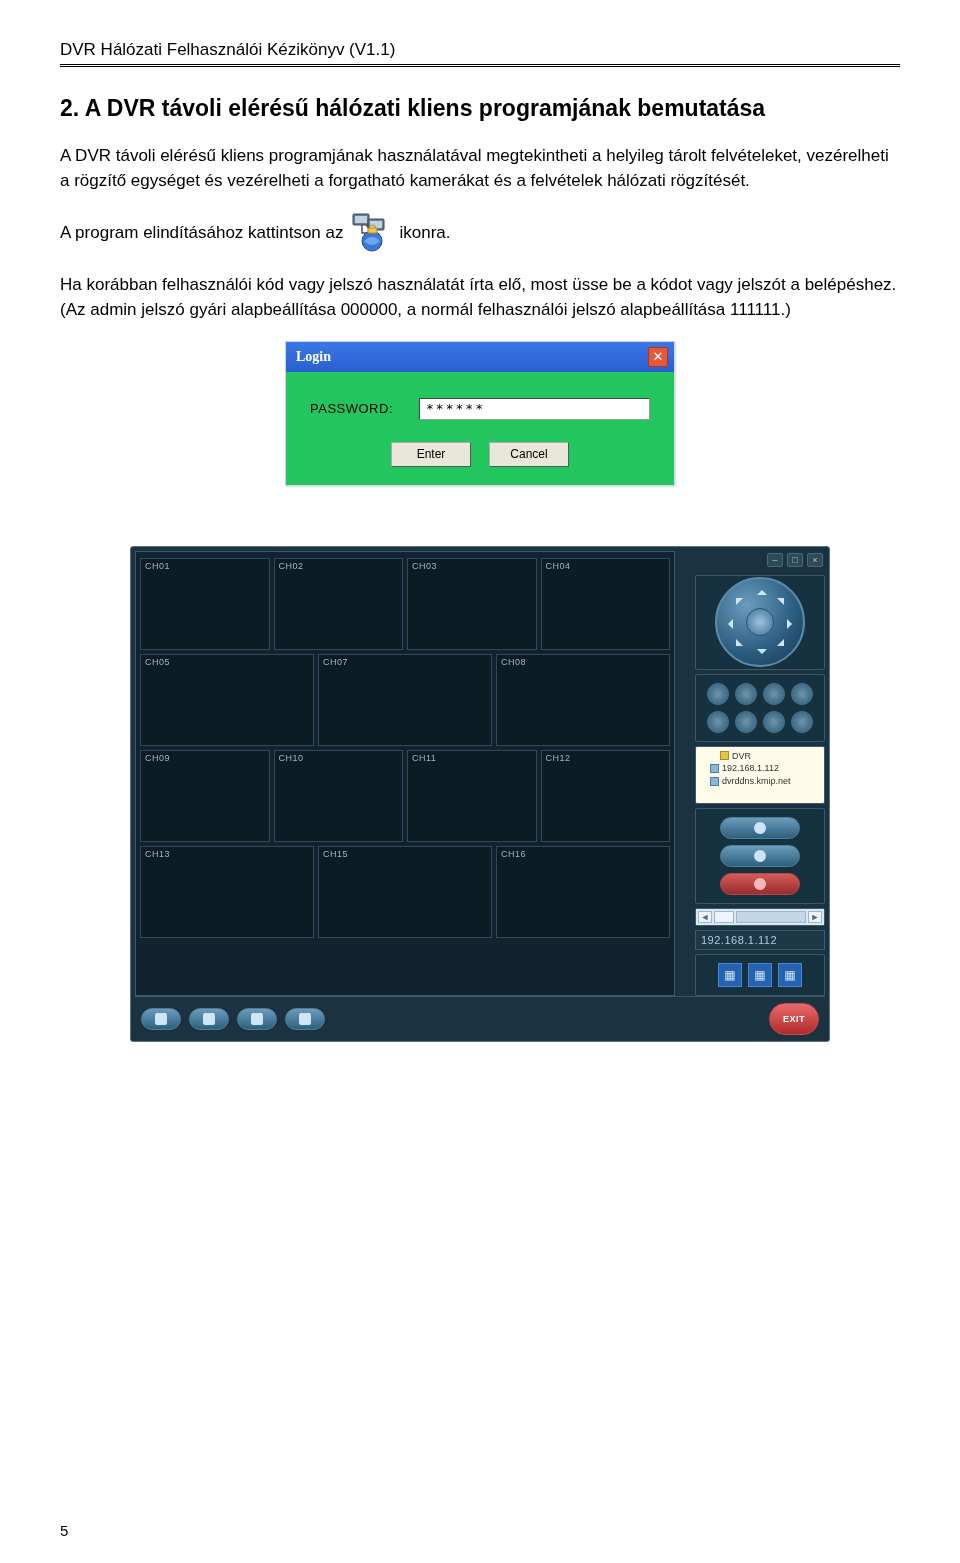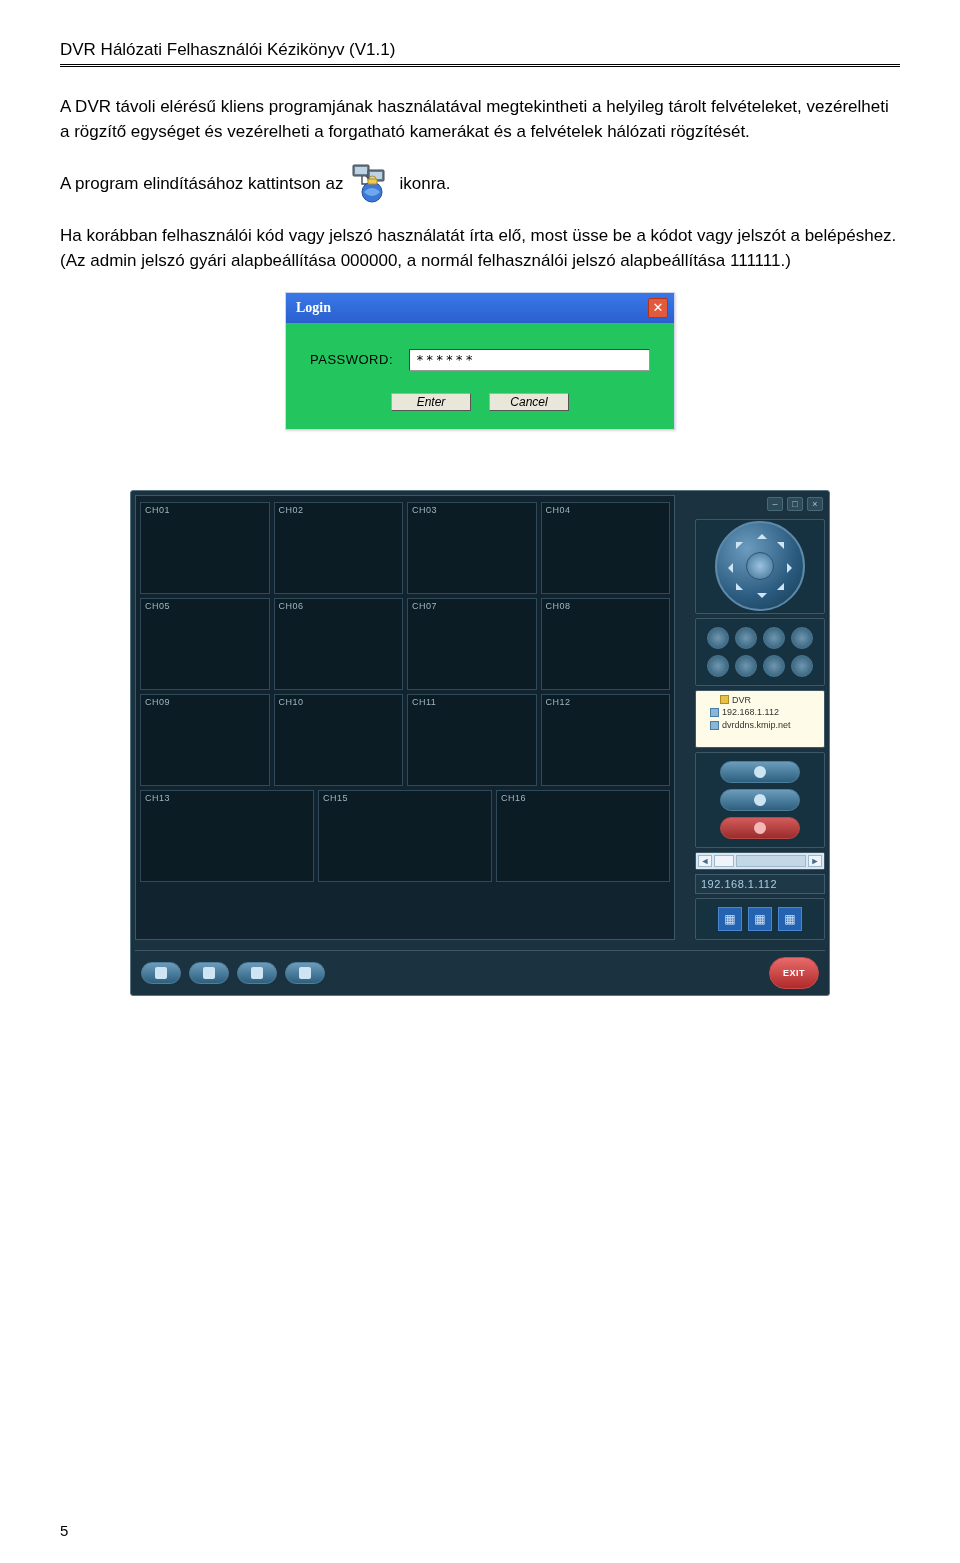"2. A DVR távoli elérésű" h2.section-title { html: none -> <h2>2. A DVR távoli elérésű hálózati kliens programjának bemutatása</h2> }
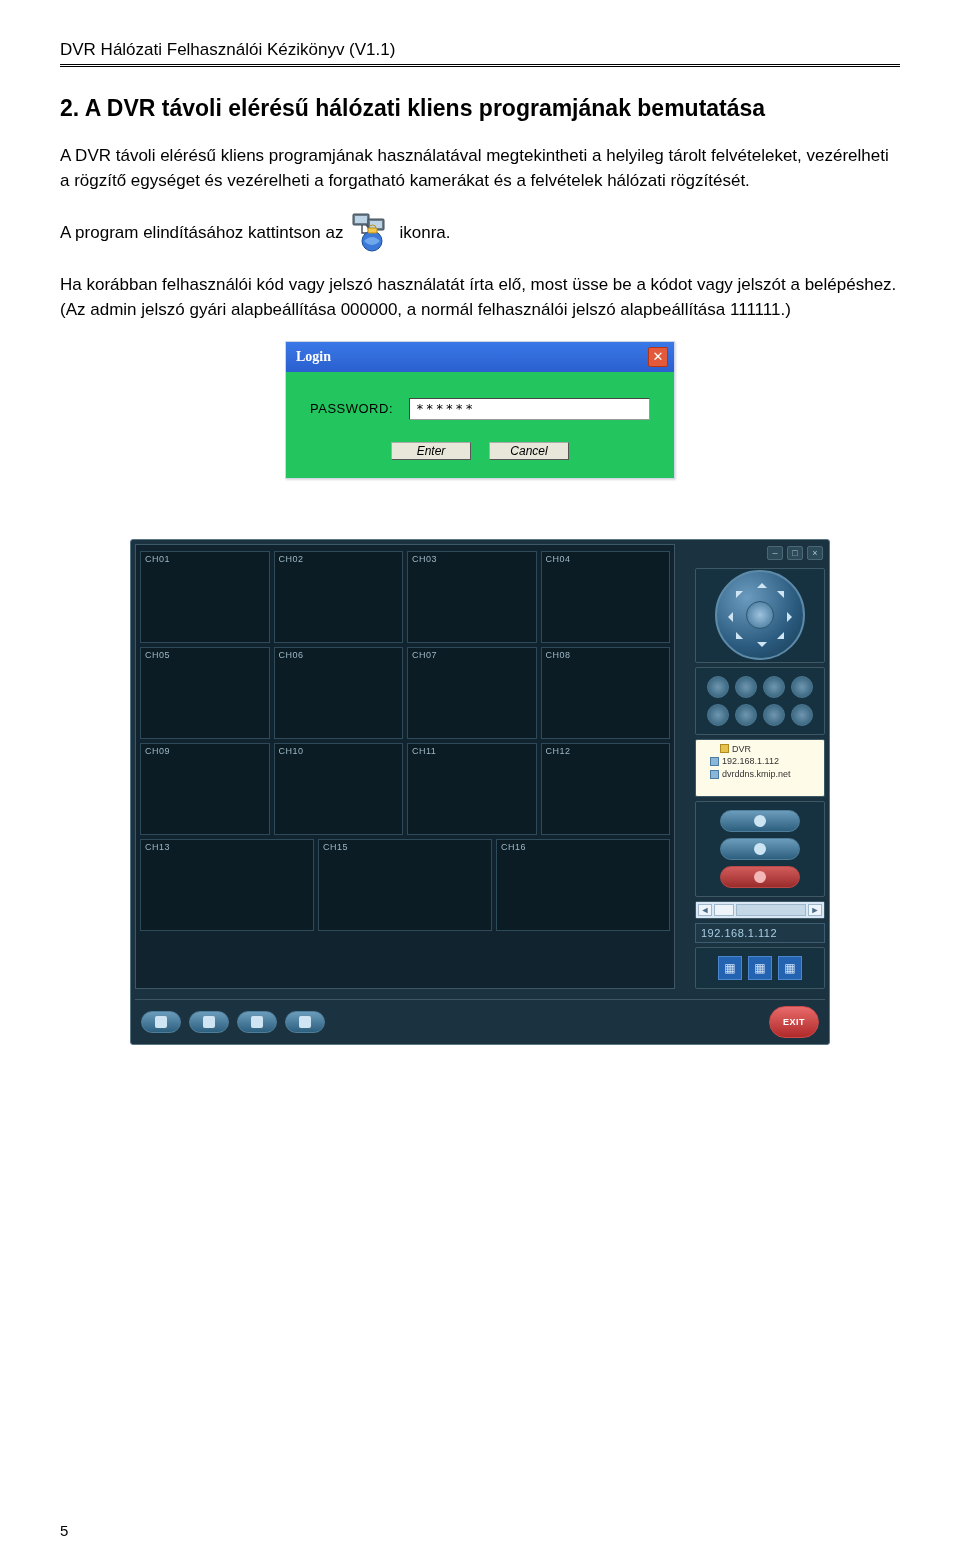"PASSWORD:" .login-row { gap: 16px -> 26px }
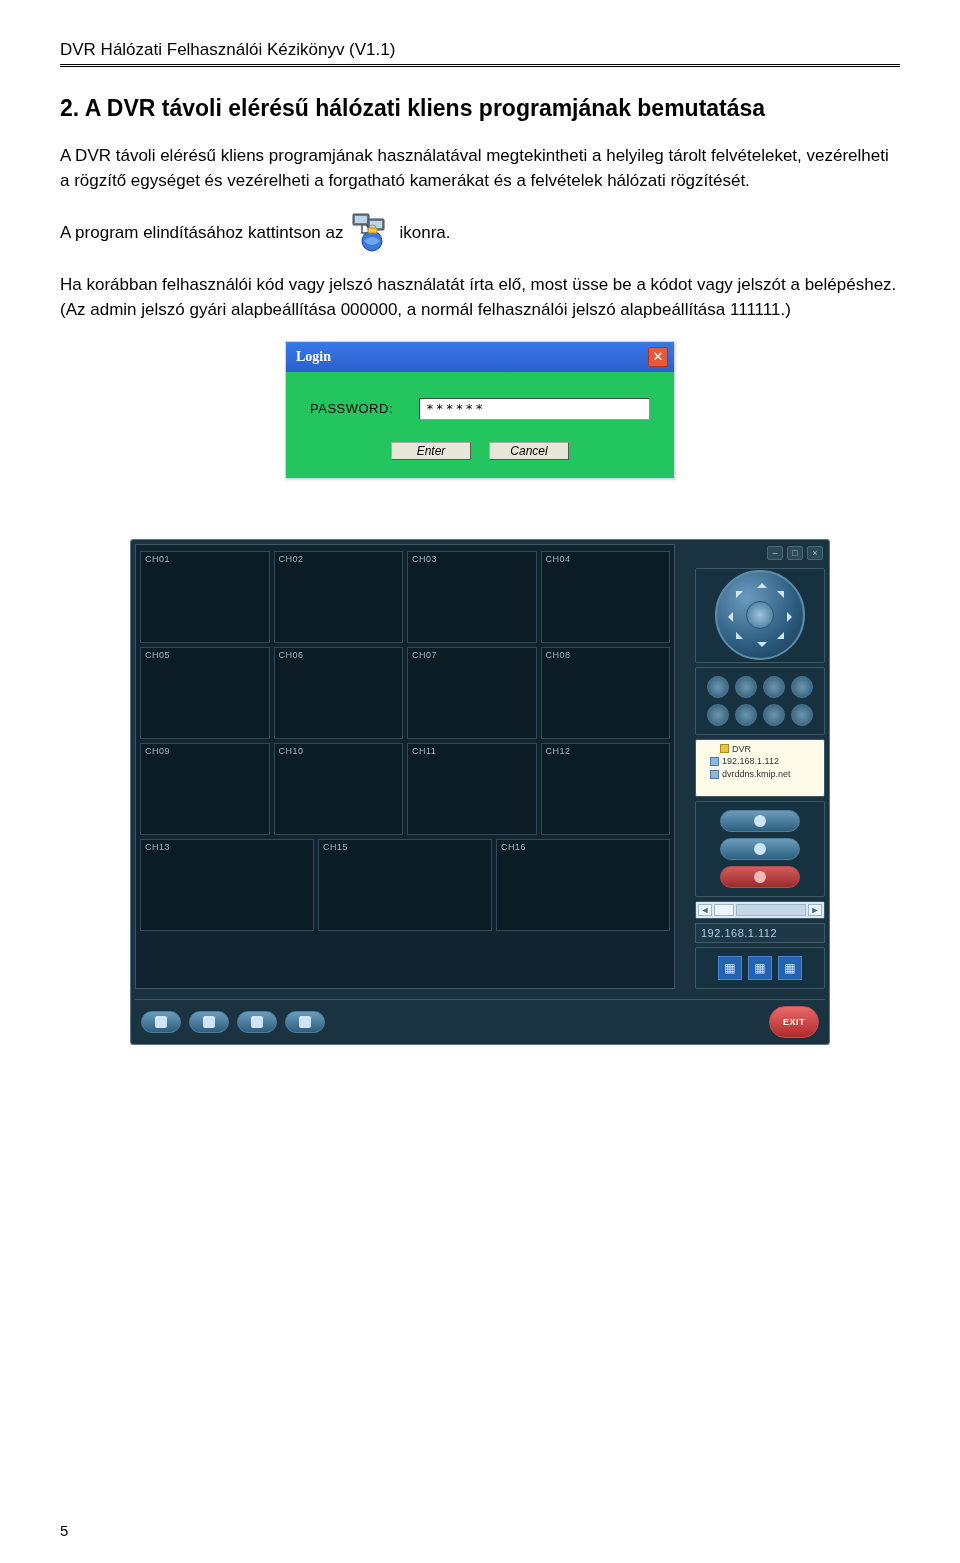"Enter" .dlgbtn { font-style: italic -> none; height: 18px -> 25px }
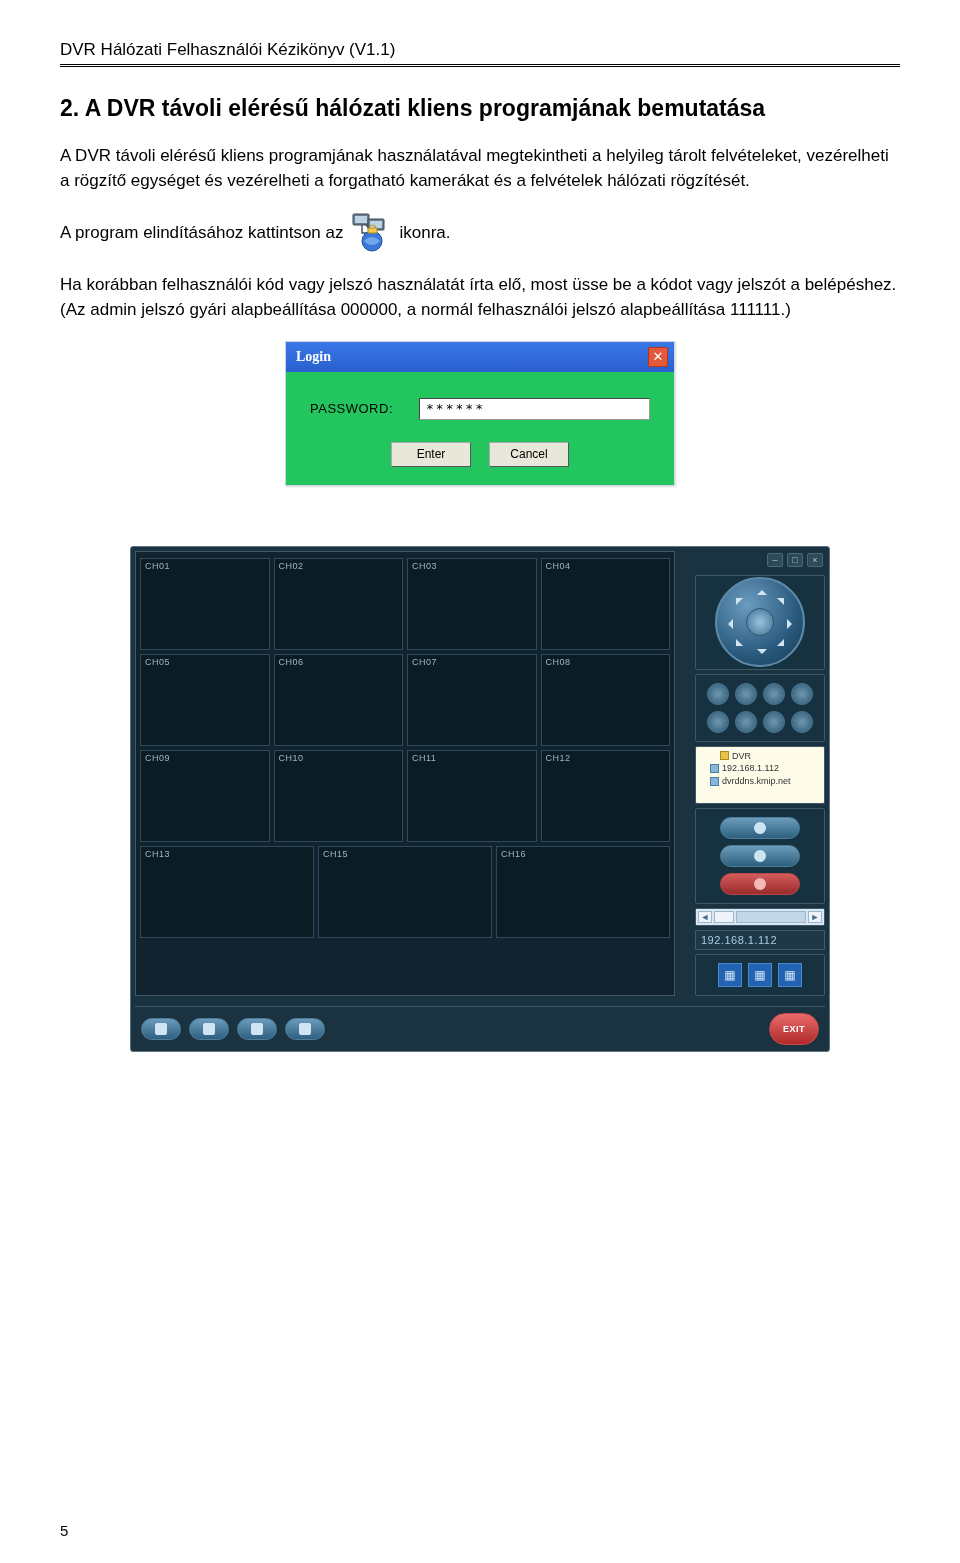"CH06" div.cell { html: <div> <span>CH06</span> </div> -> none }
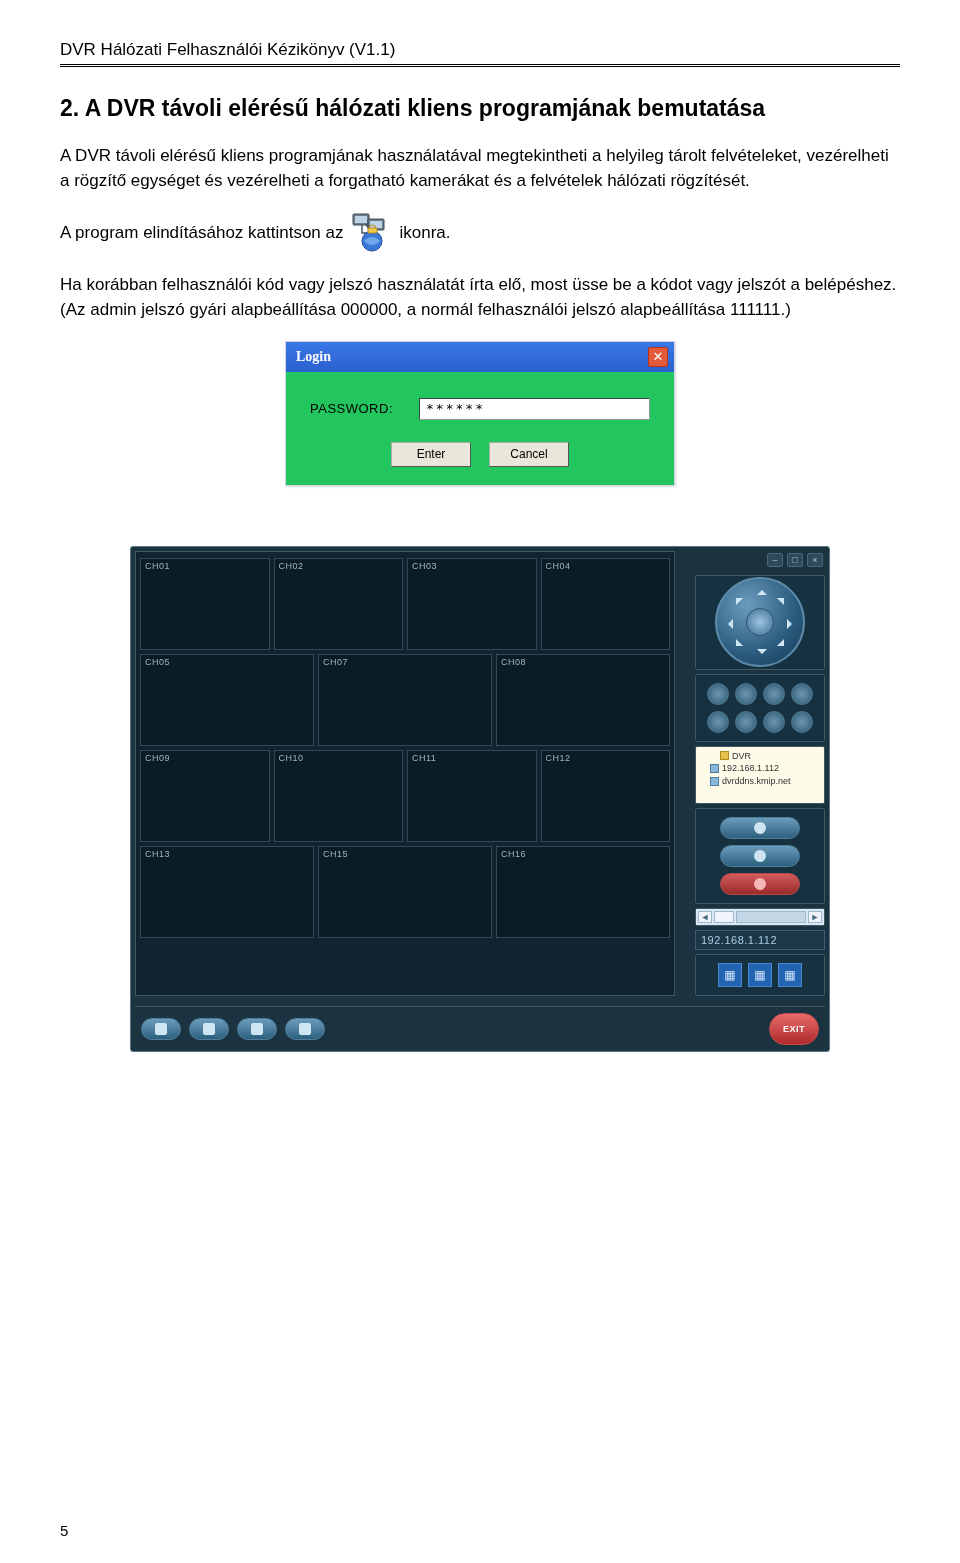"EXIT" .bottom-bar { margin-top: 10px -> 0 }
